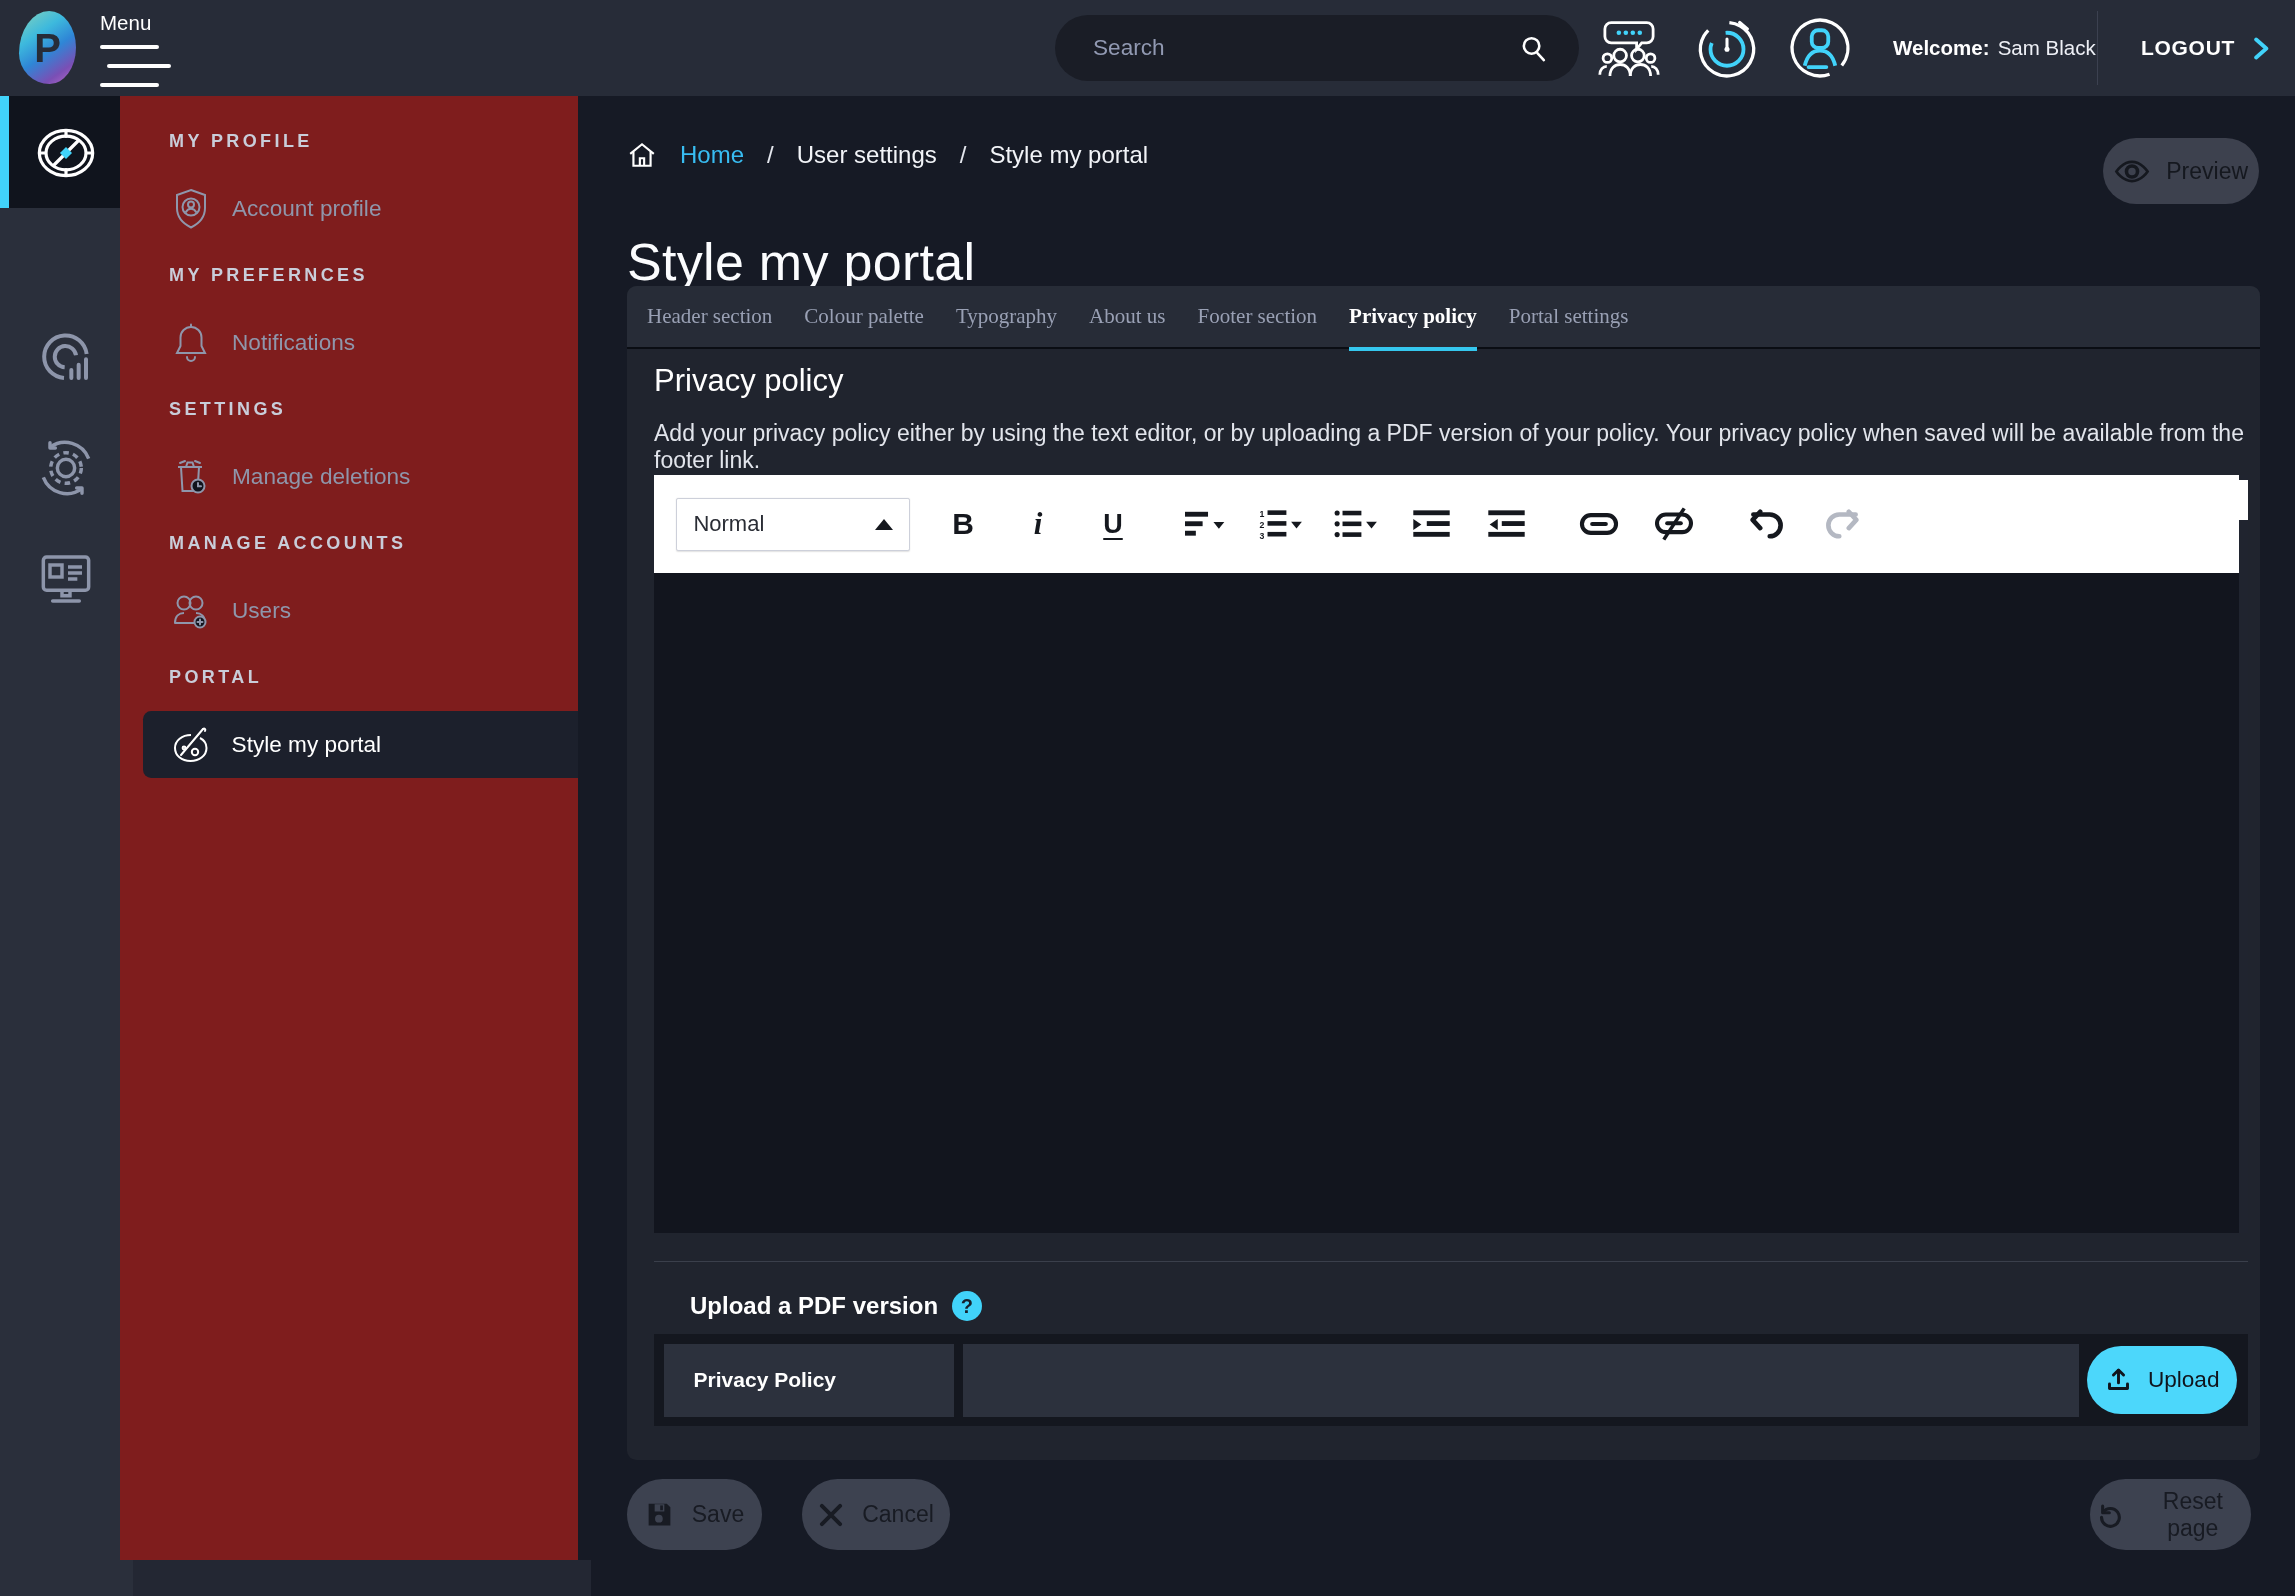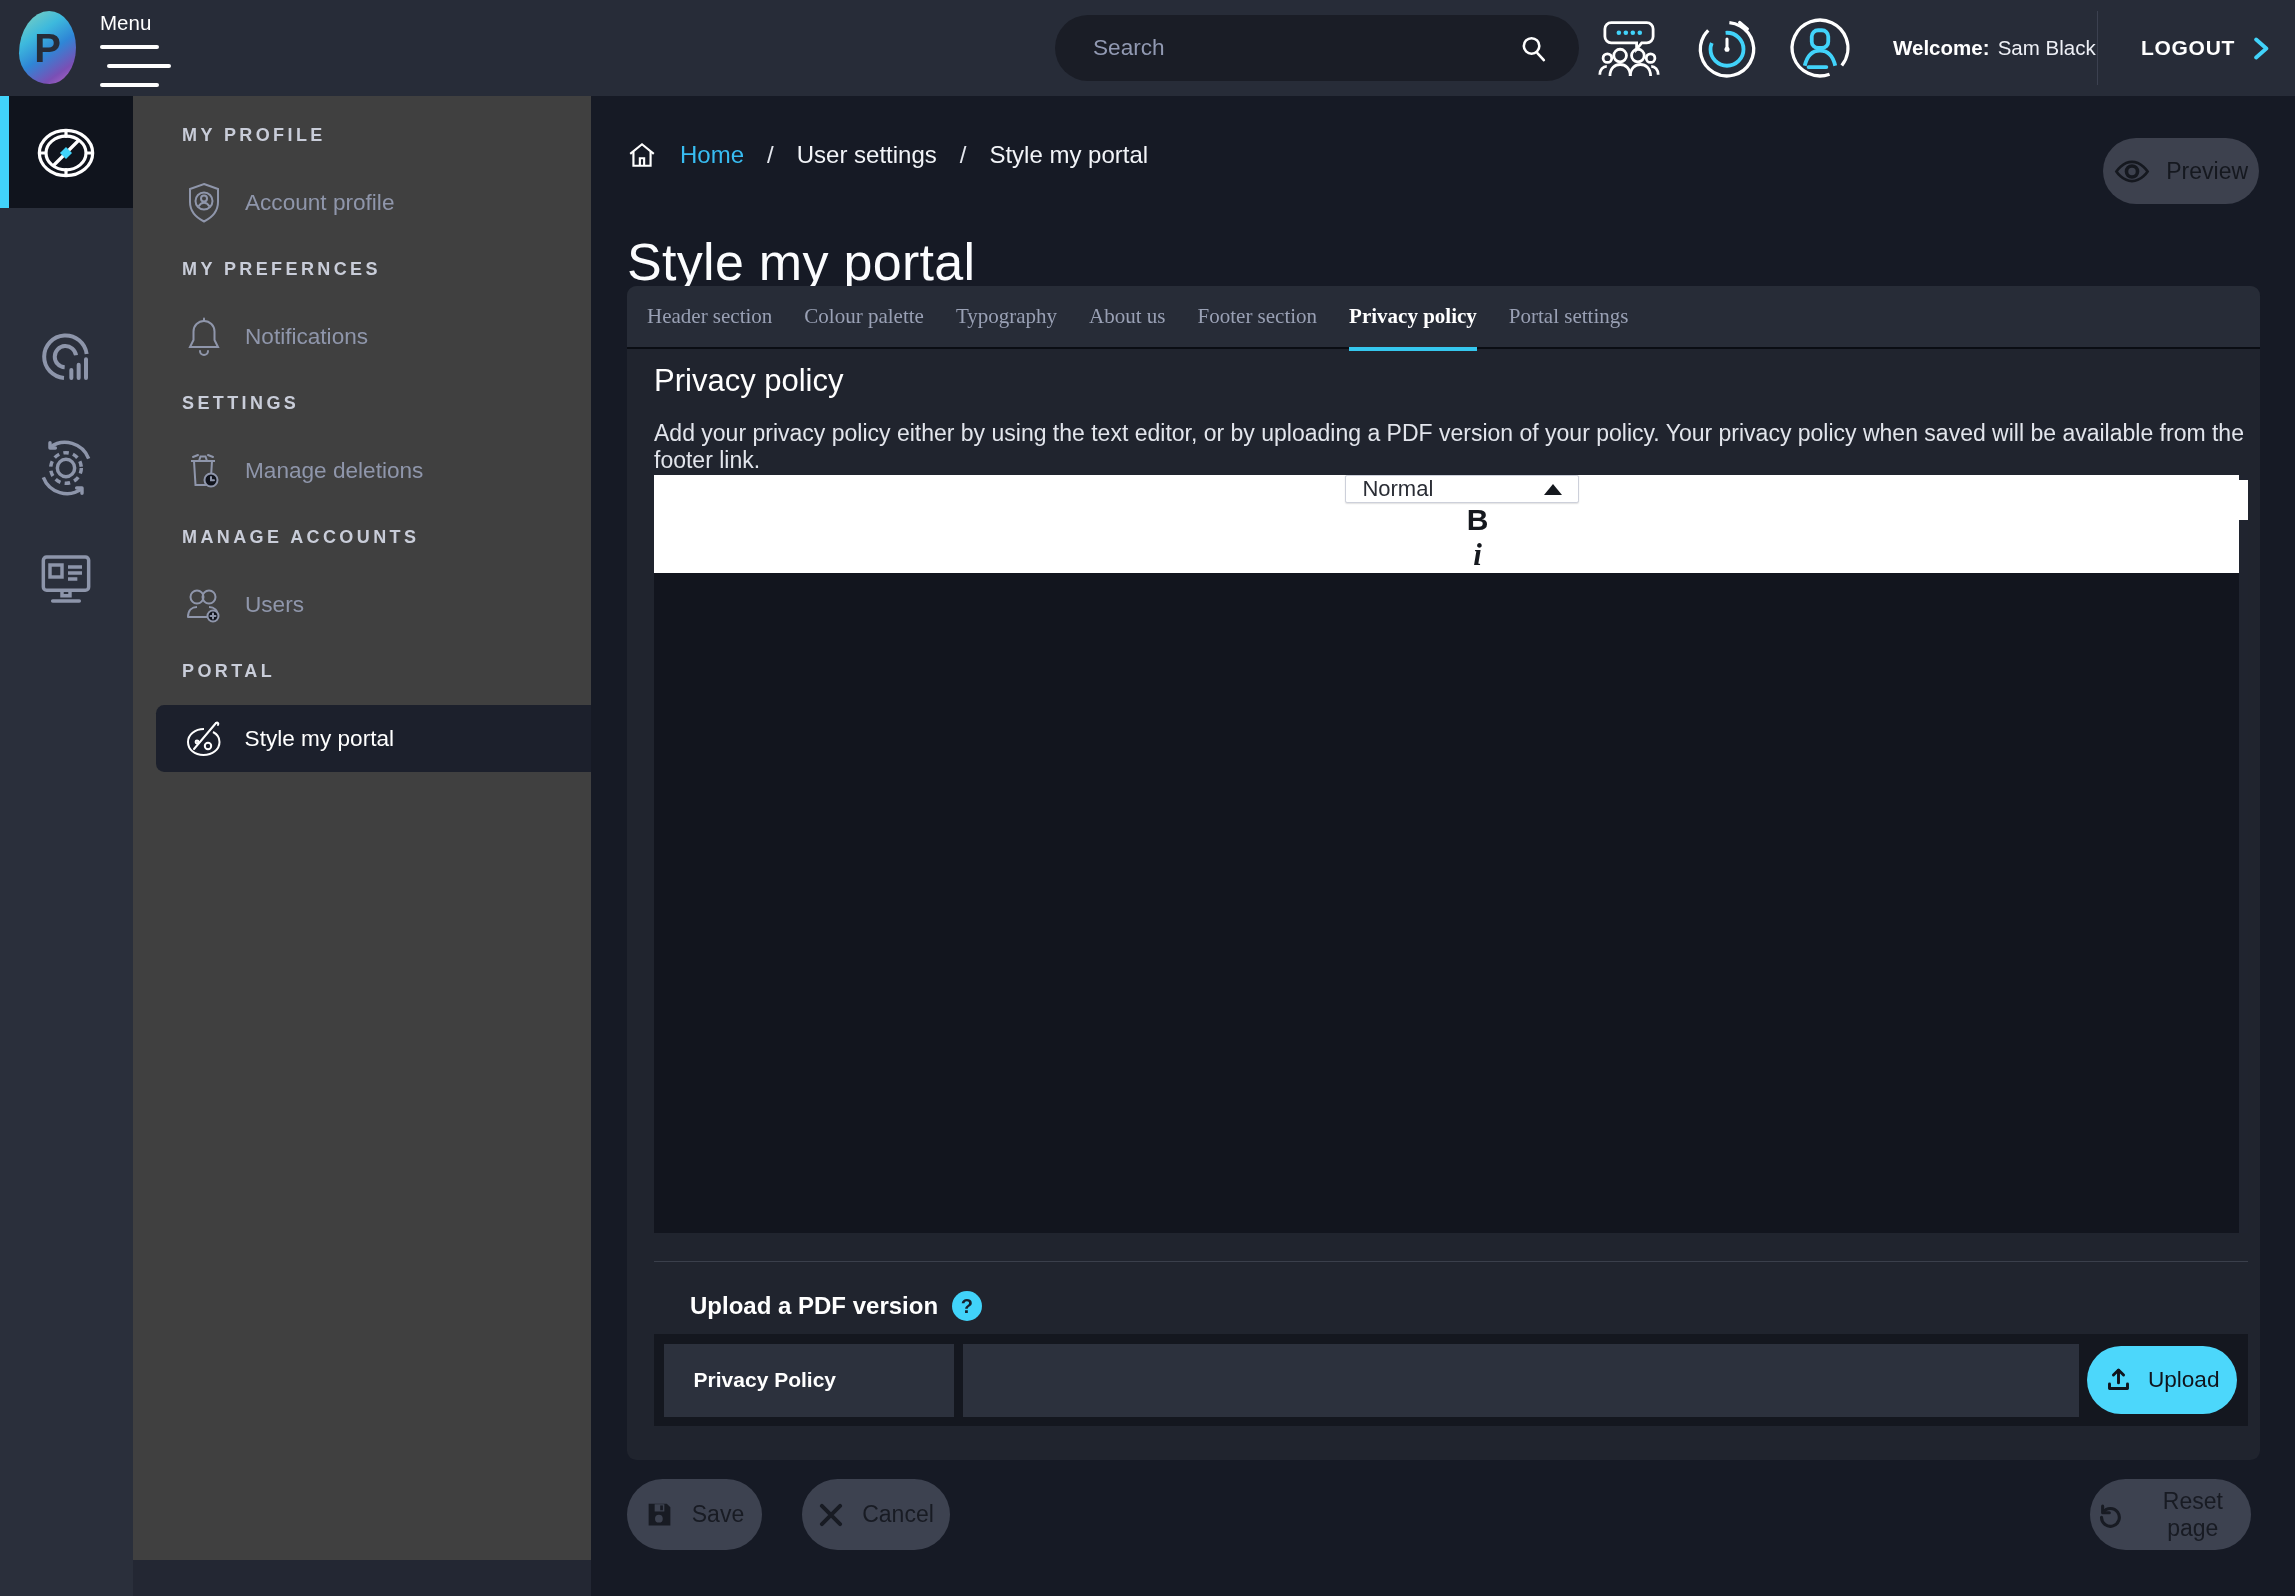"MY PROFILE" .sidebar { background: #404040 -> #7f1d1d; left: 133px -> 120px; padding-top: 6px -> 12px }
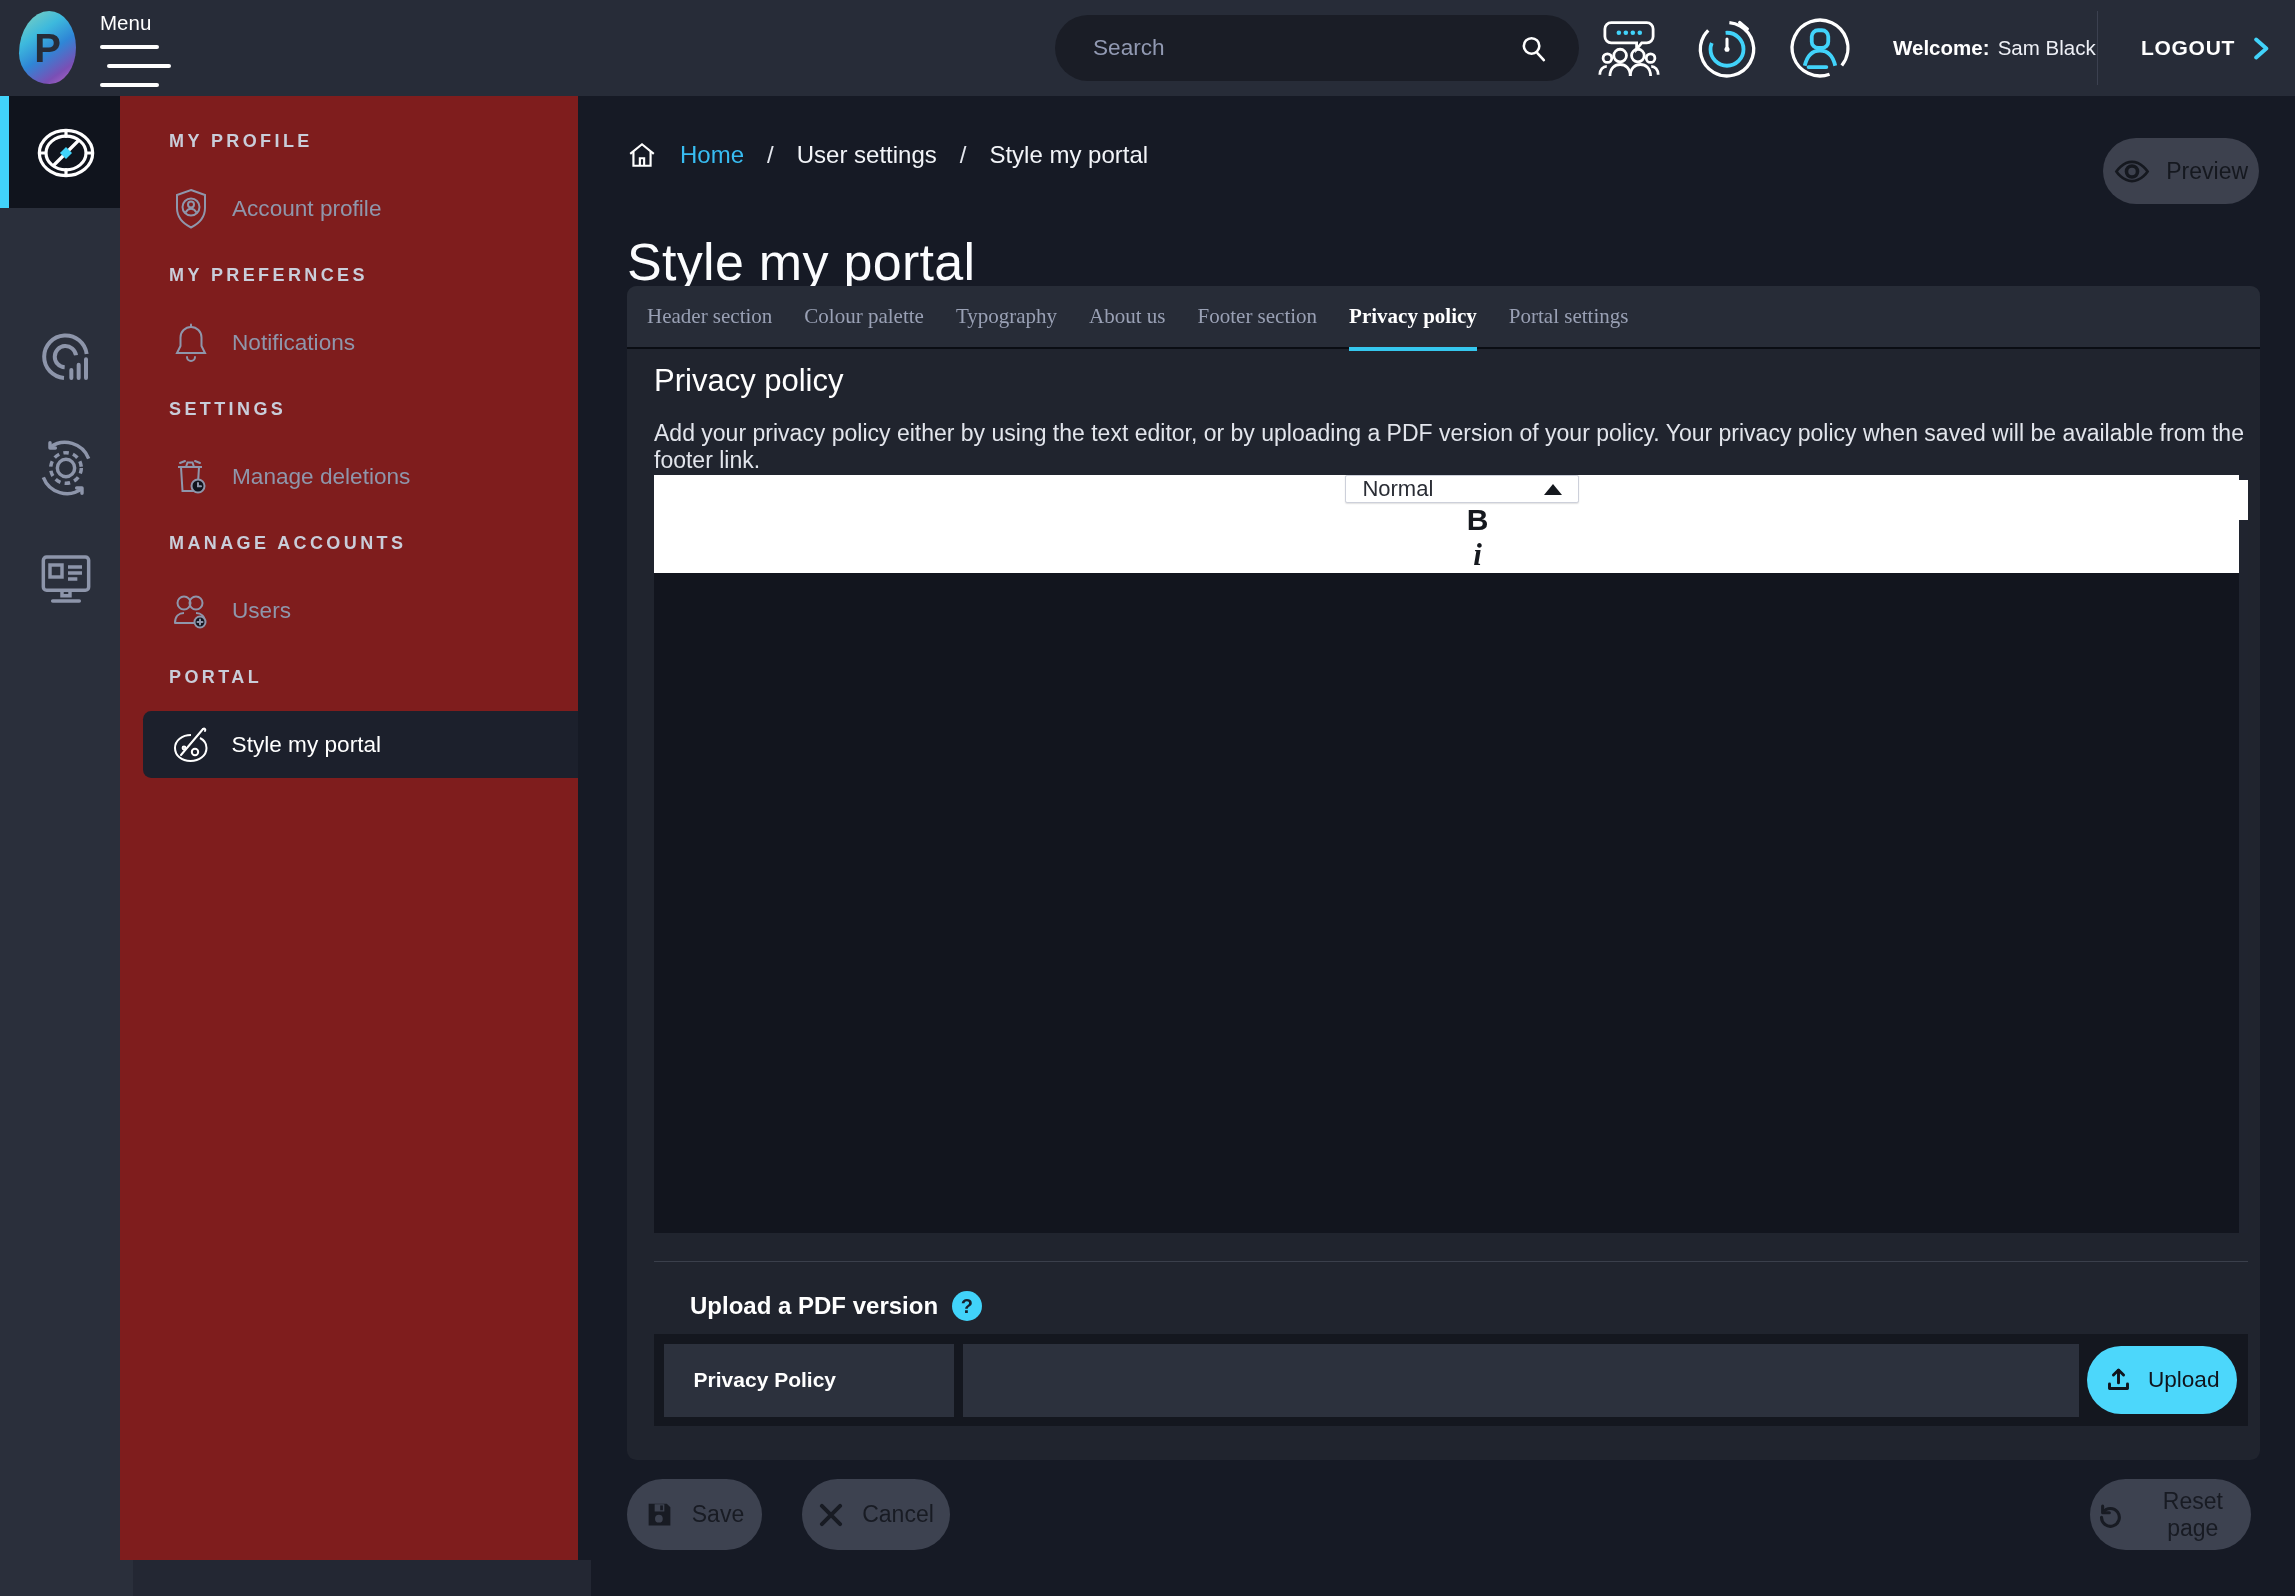"Normal" .ed-toolbar { flex-direction: column -> none }
